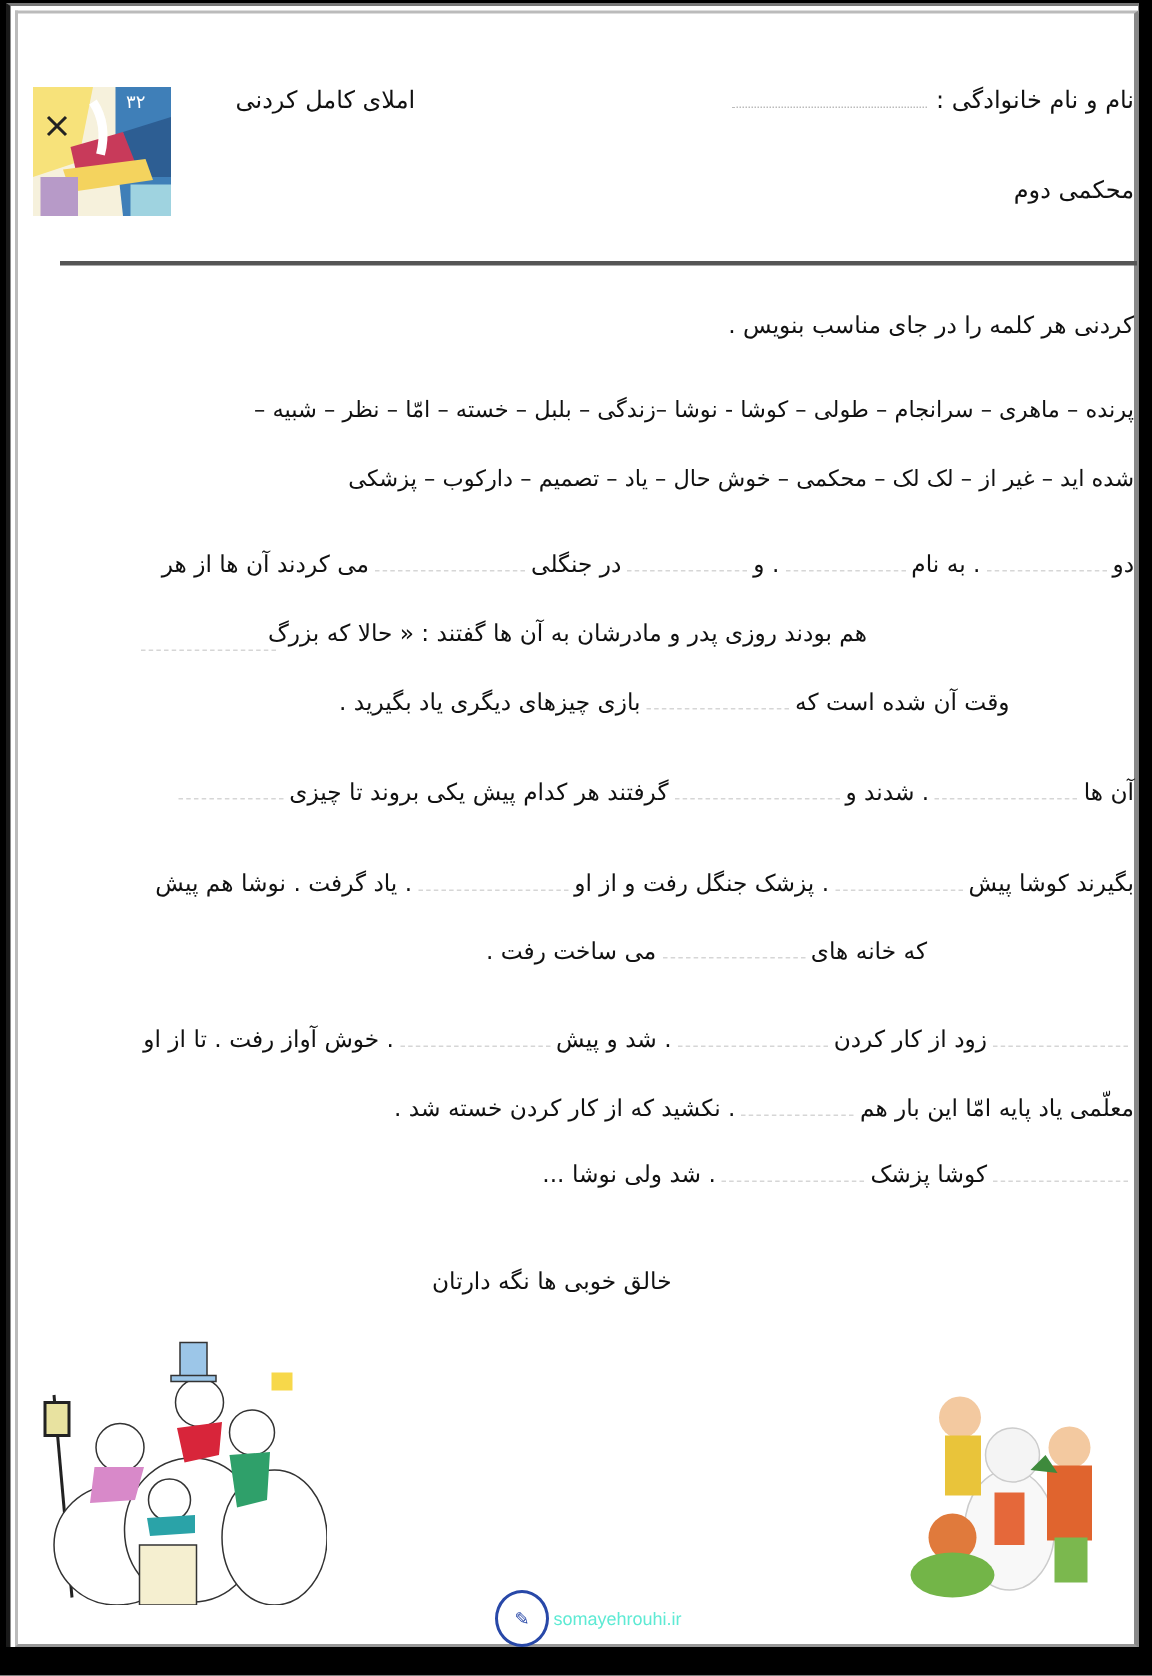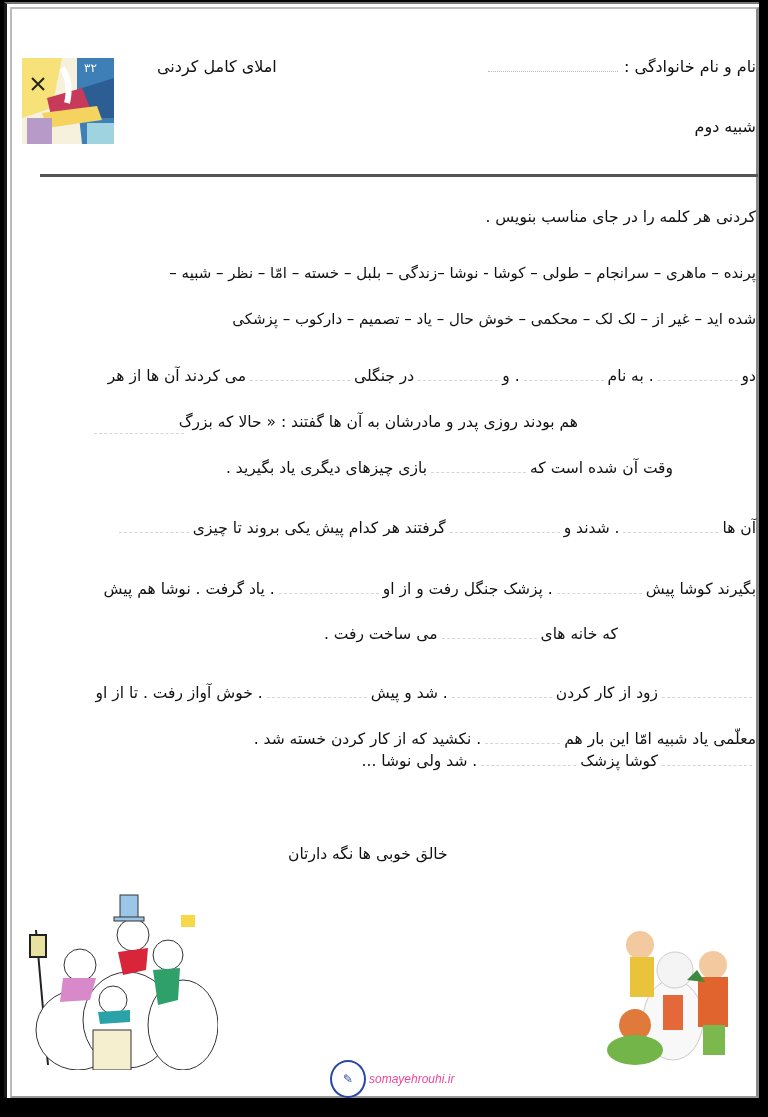"شبیه دوم" div.rtl { text: شبیه -> محکمی }
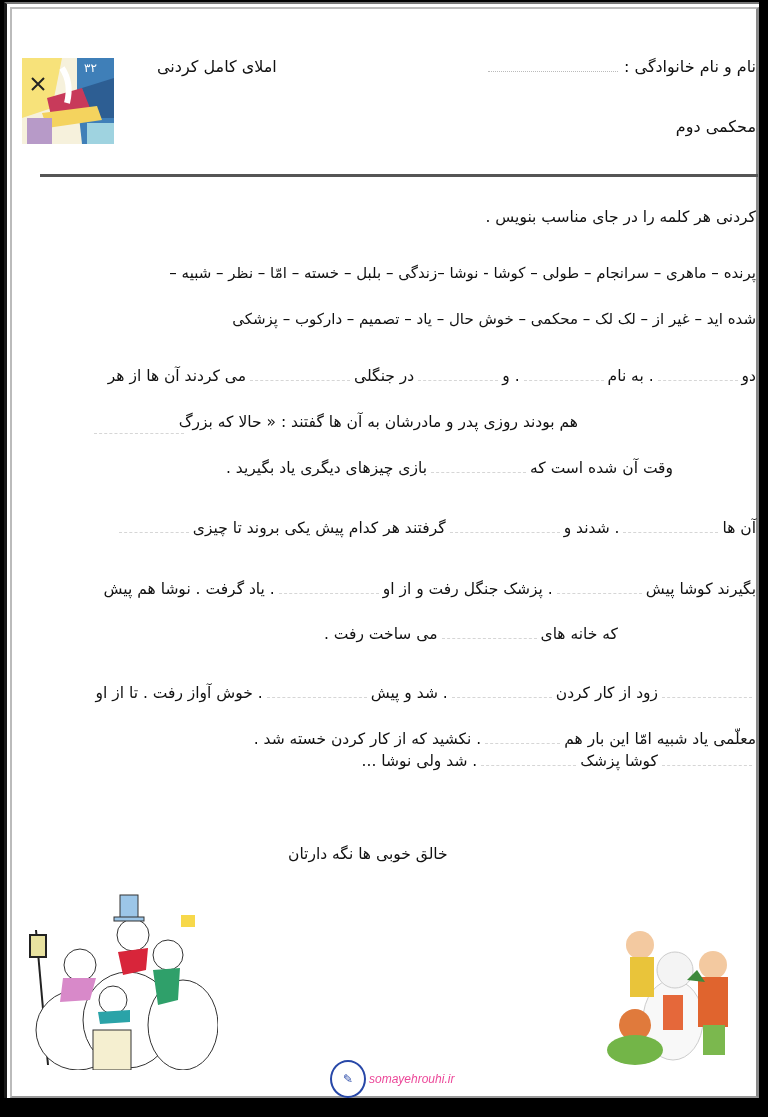"معلّمی یاد شبیه امّا این" span { text: شبیه -> پایه }
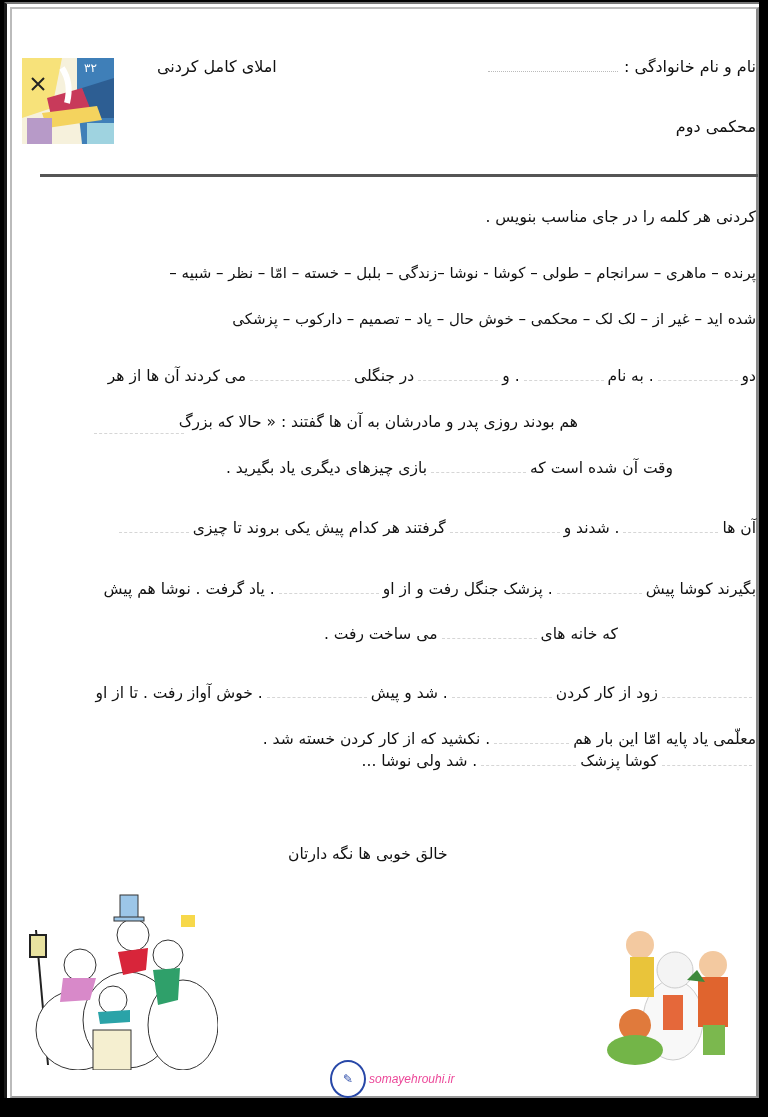"کوشا پزشک. شد ولی نوشا" div.rtl { top: 752px -> 774px }
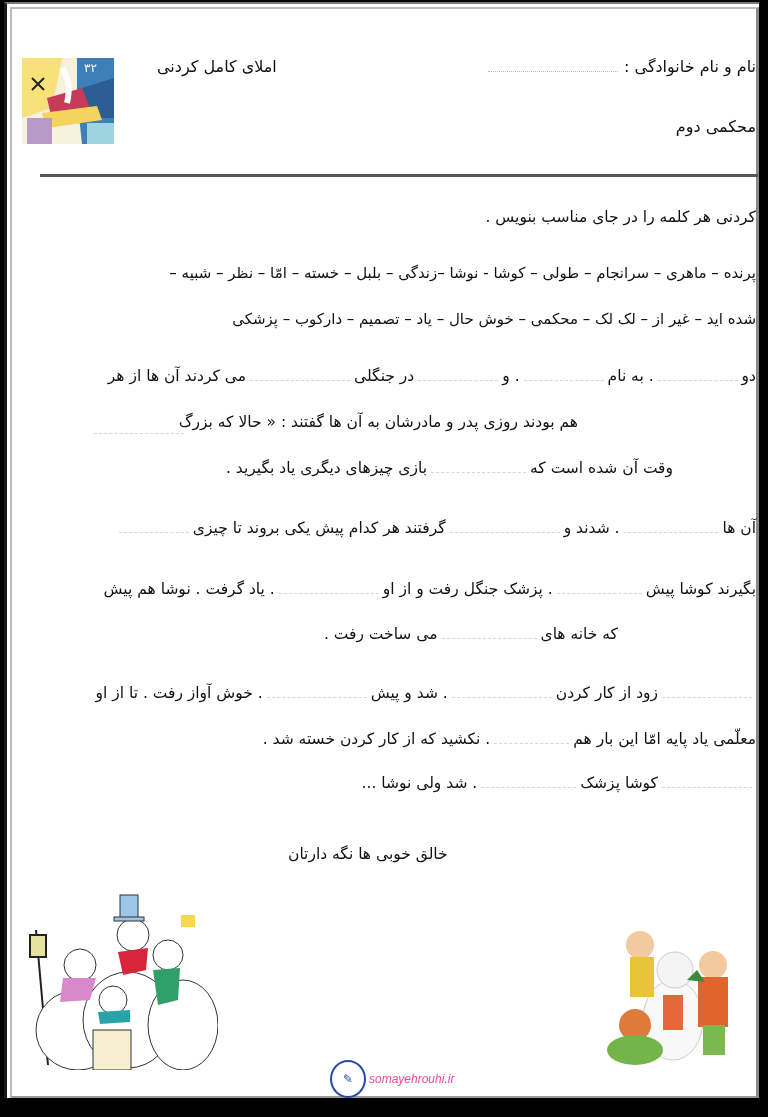"somayehrouhi.ir" .logo-text { color: #ec4899 -> #5eead4; font-style: italic -> none }
